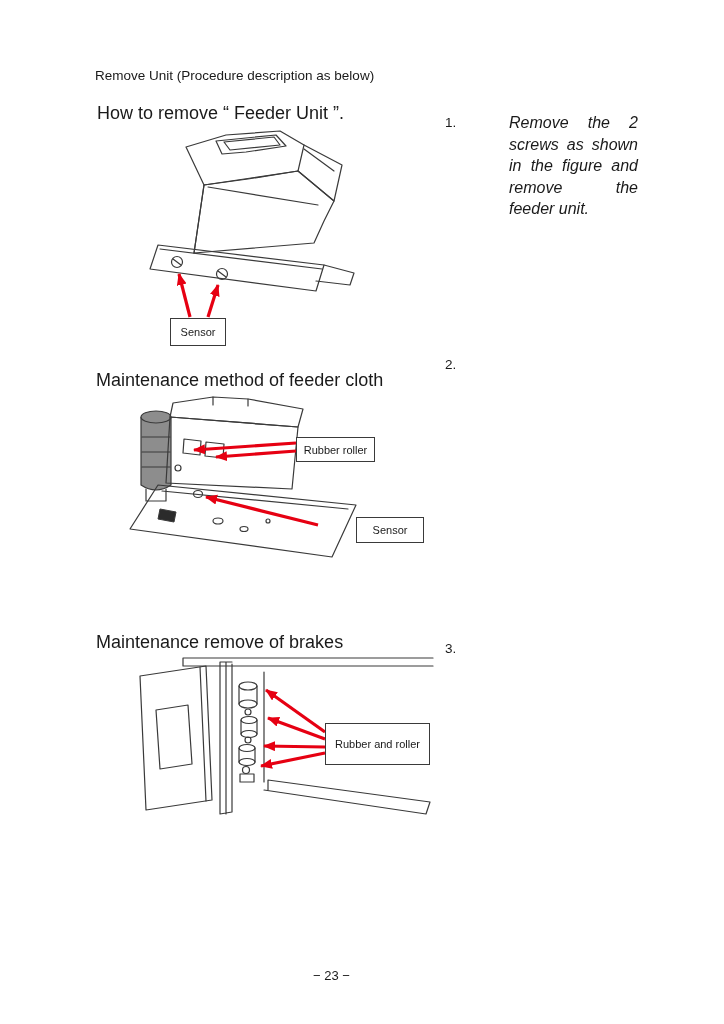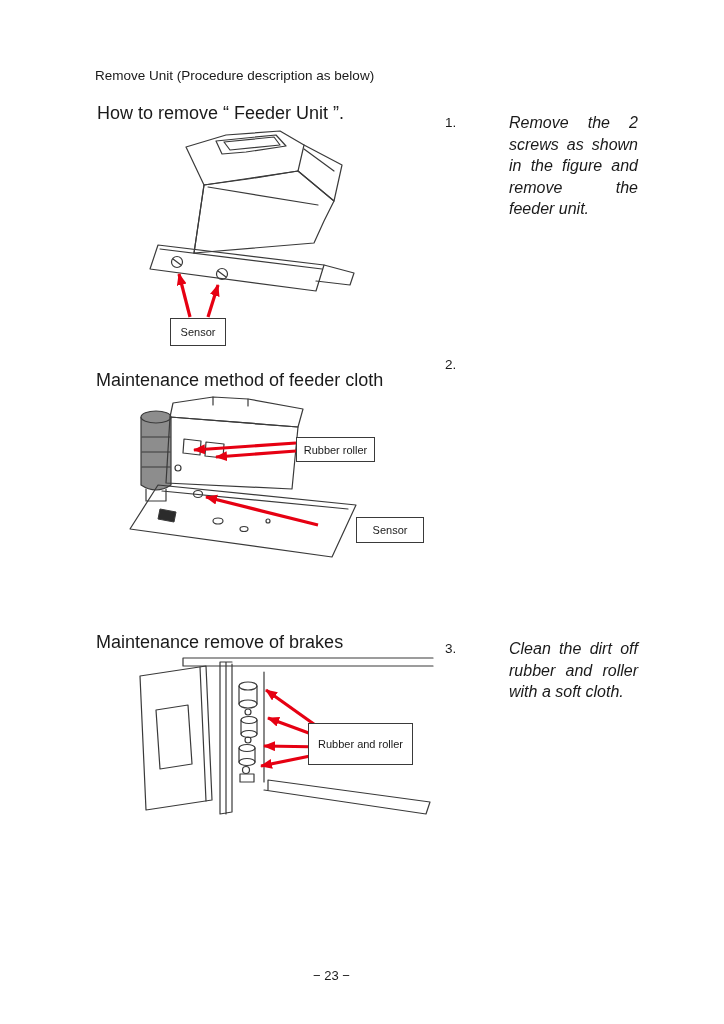"Clean the dirt off rubber" span.step-text { html: <span>Clean the dirt off rubber and roller with a soft cloth.</span> -> none }
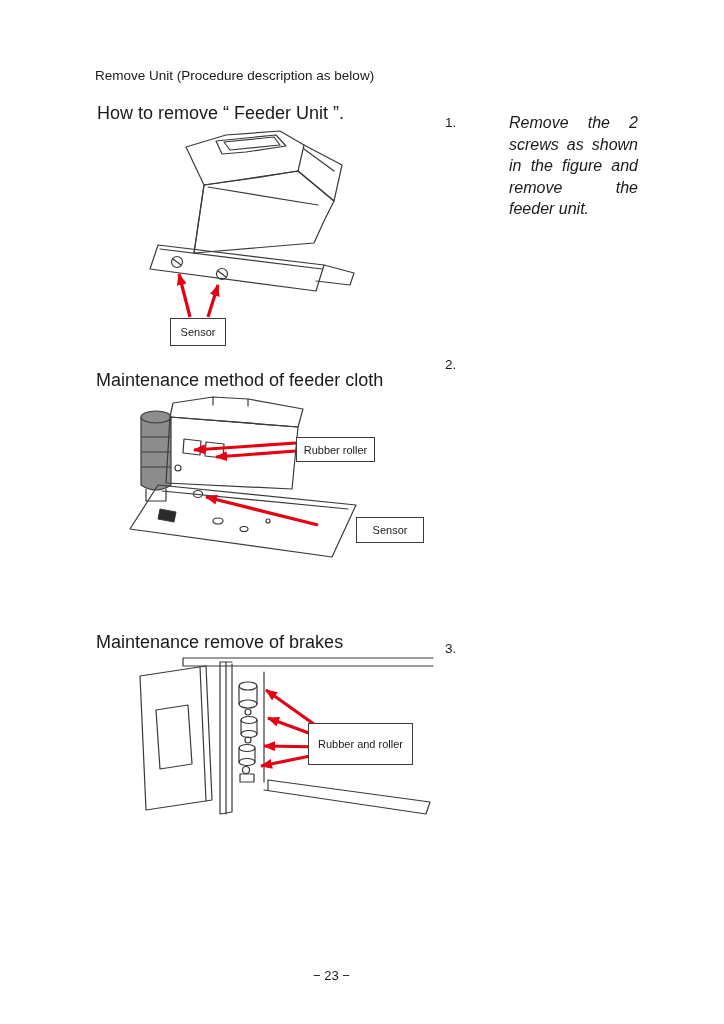"Rubber and roller" div.callout { left: 180px -> 197px }
